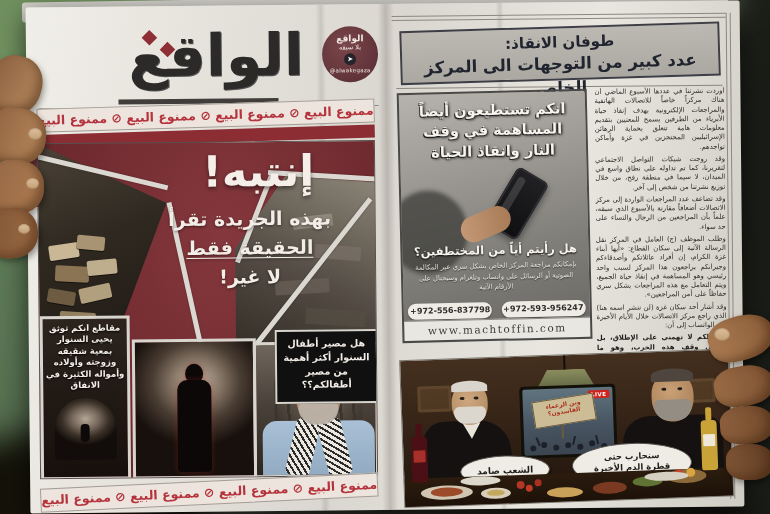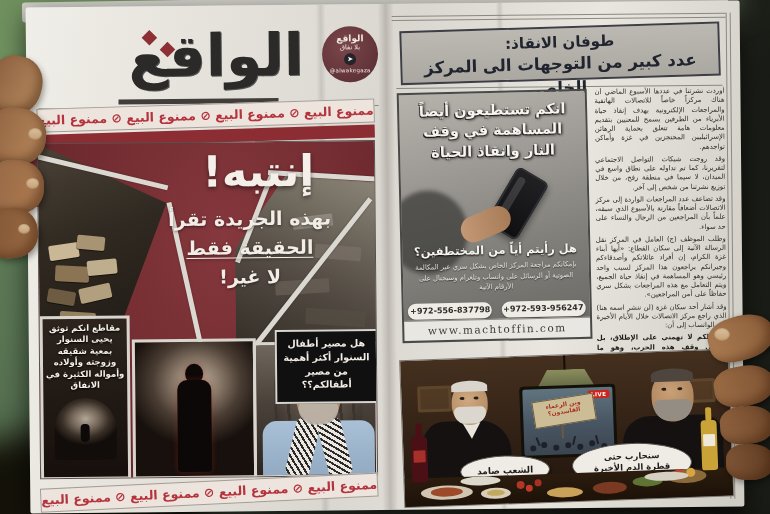"بلا نفاق" div.l2 { text: نفاق -> سبقه }
